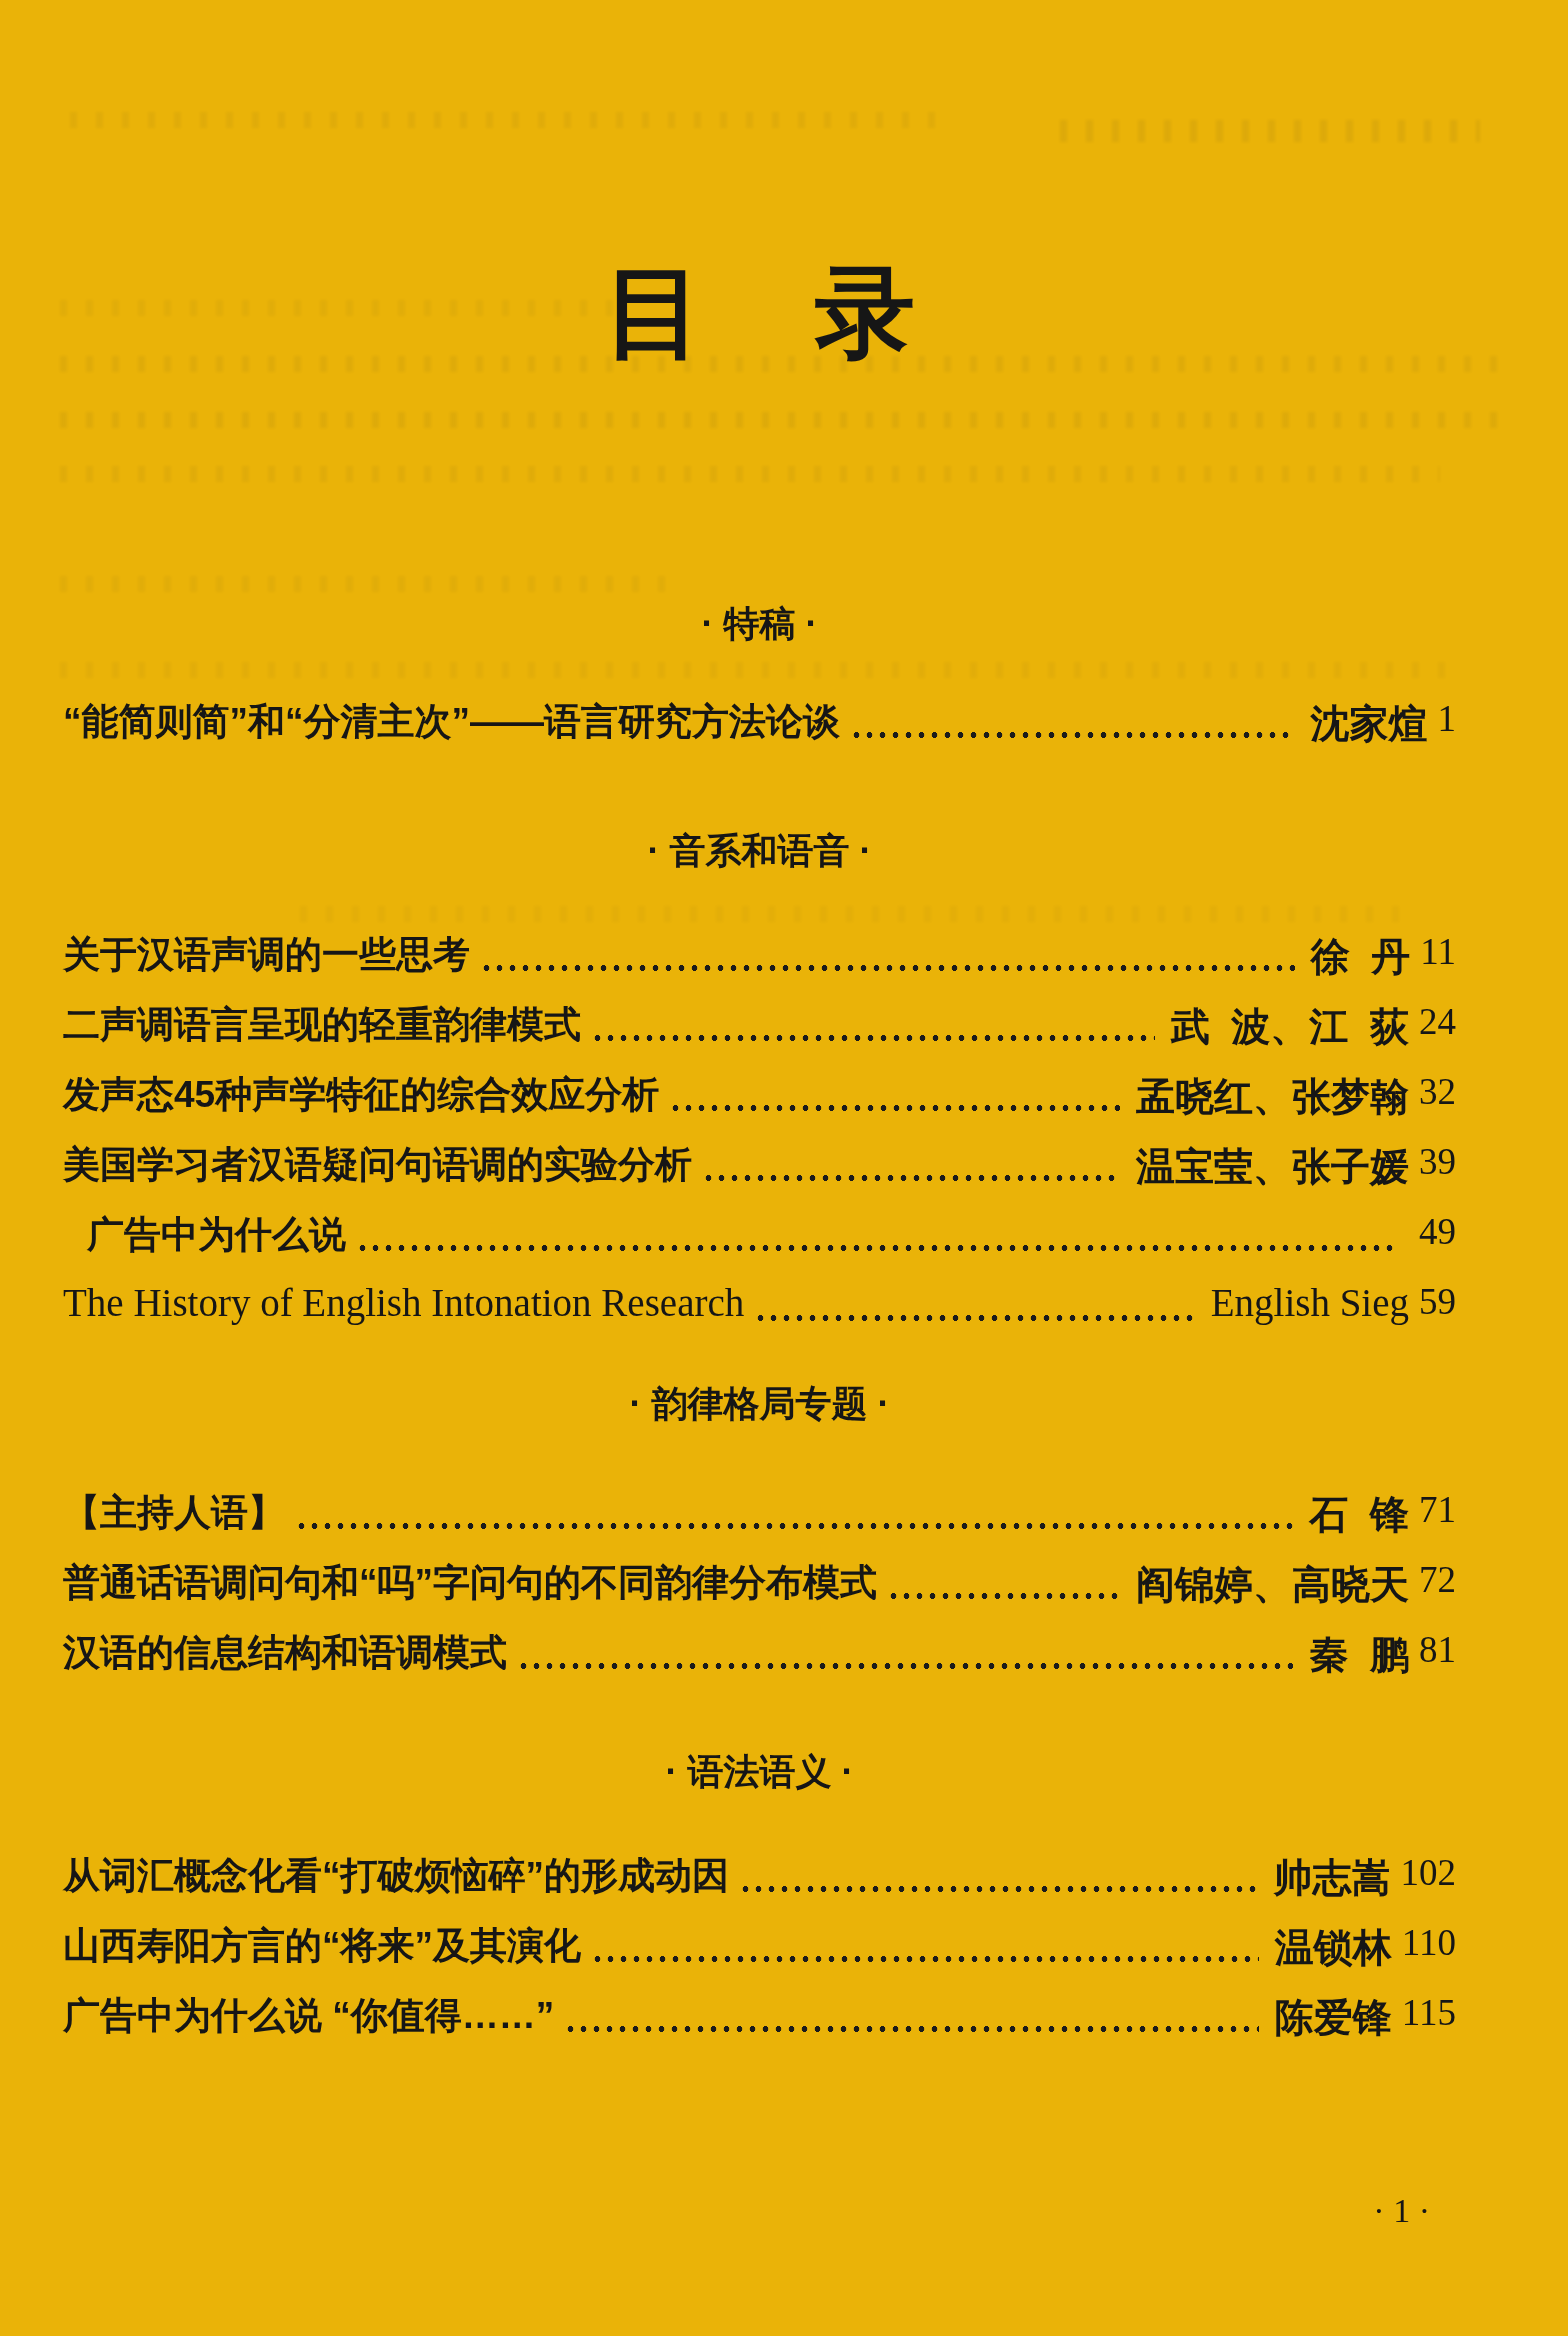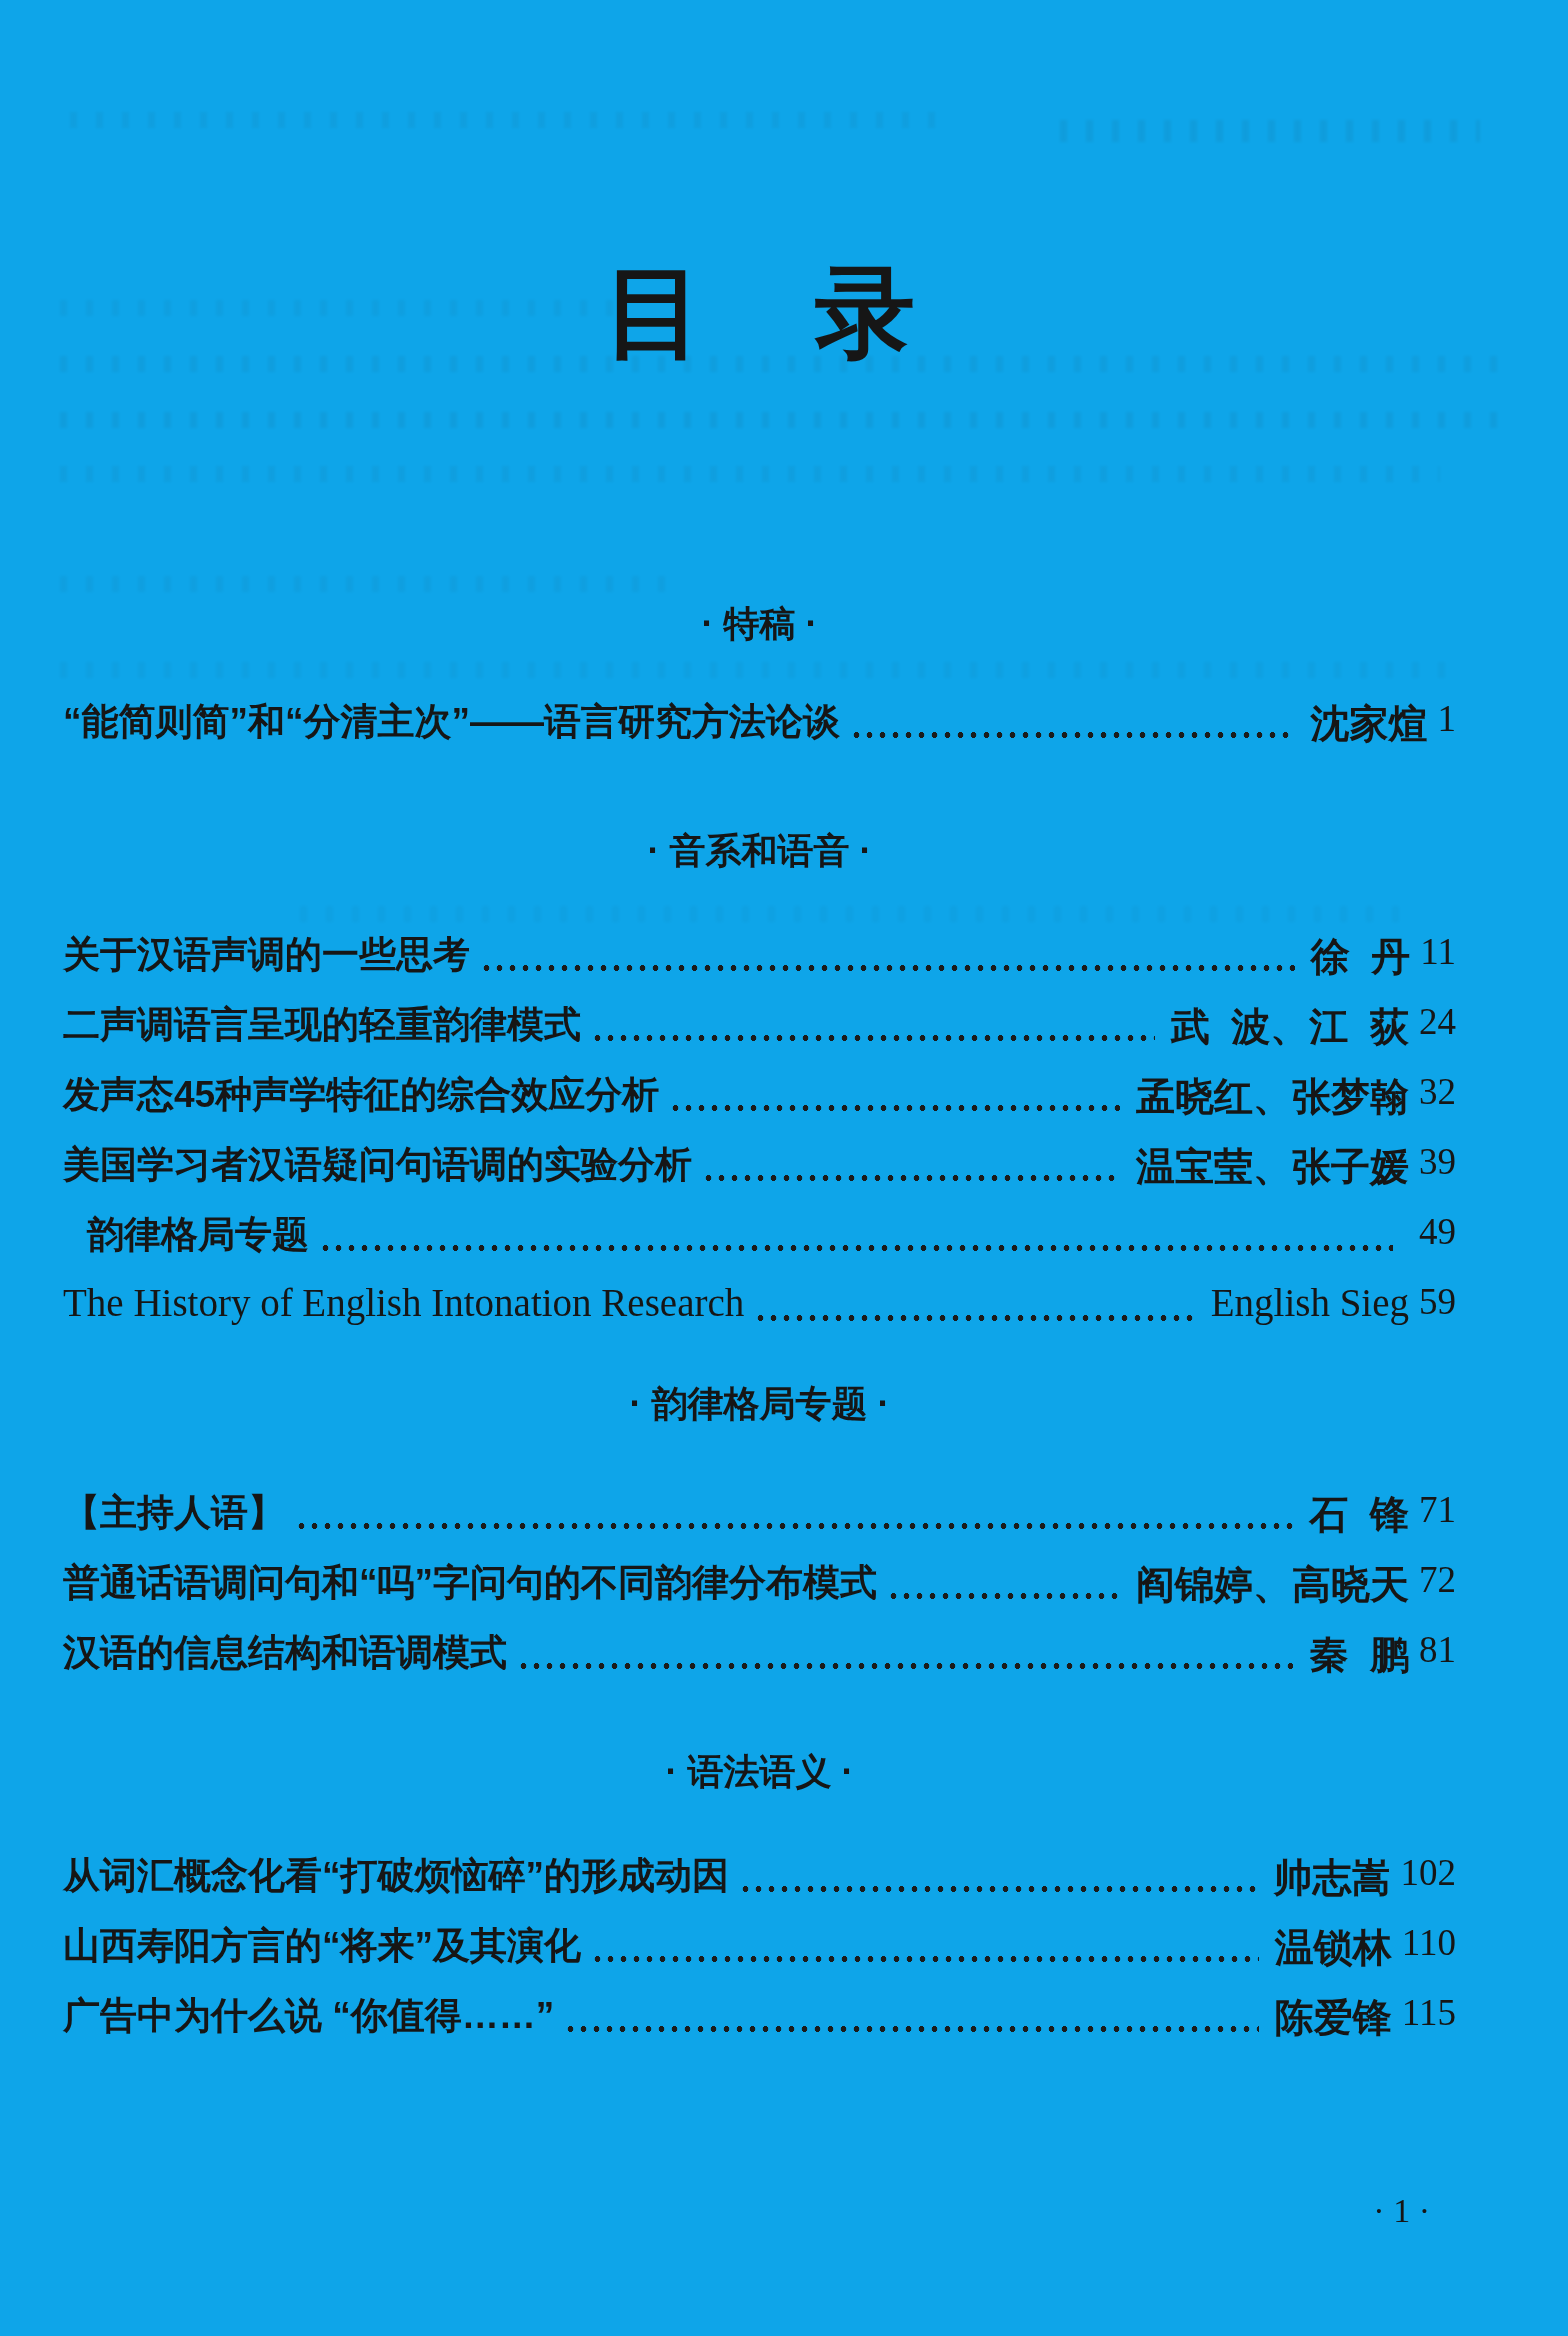"目 录" .page { background: #0ea5e9 -> #eab308 }
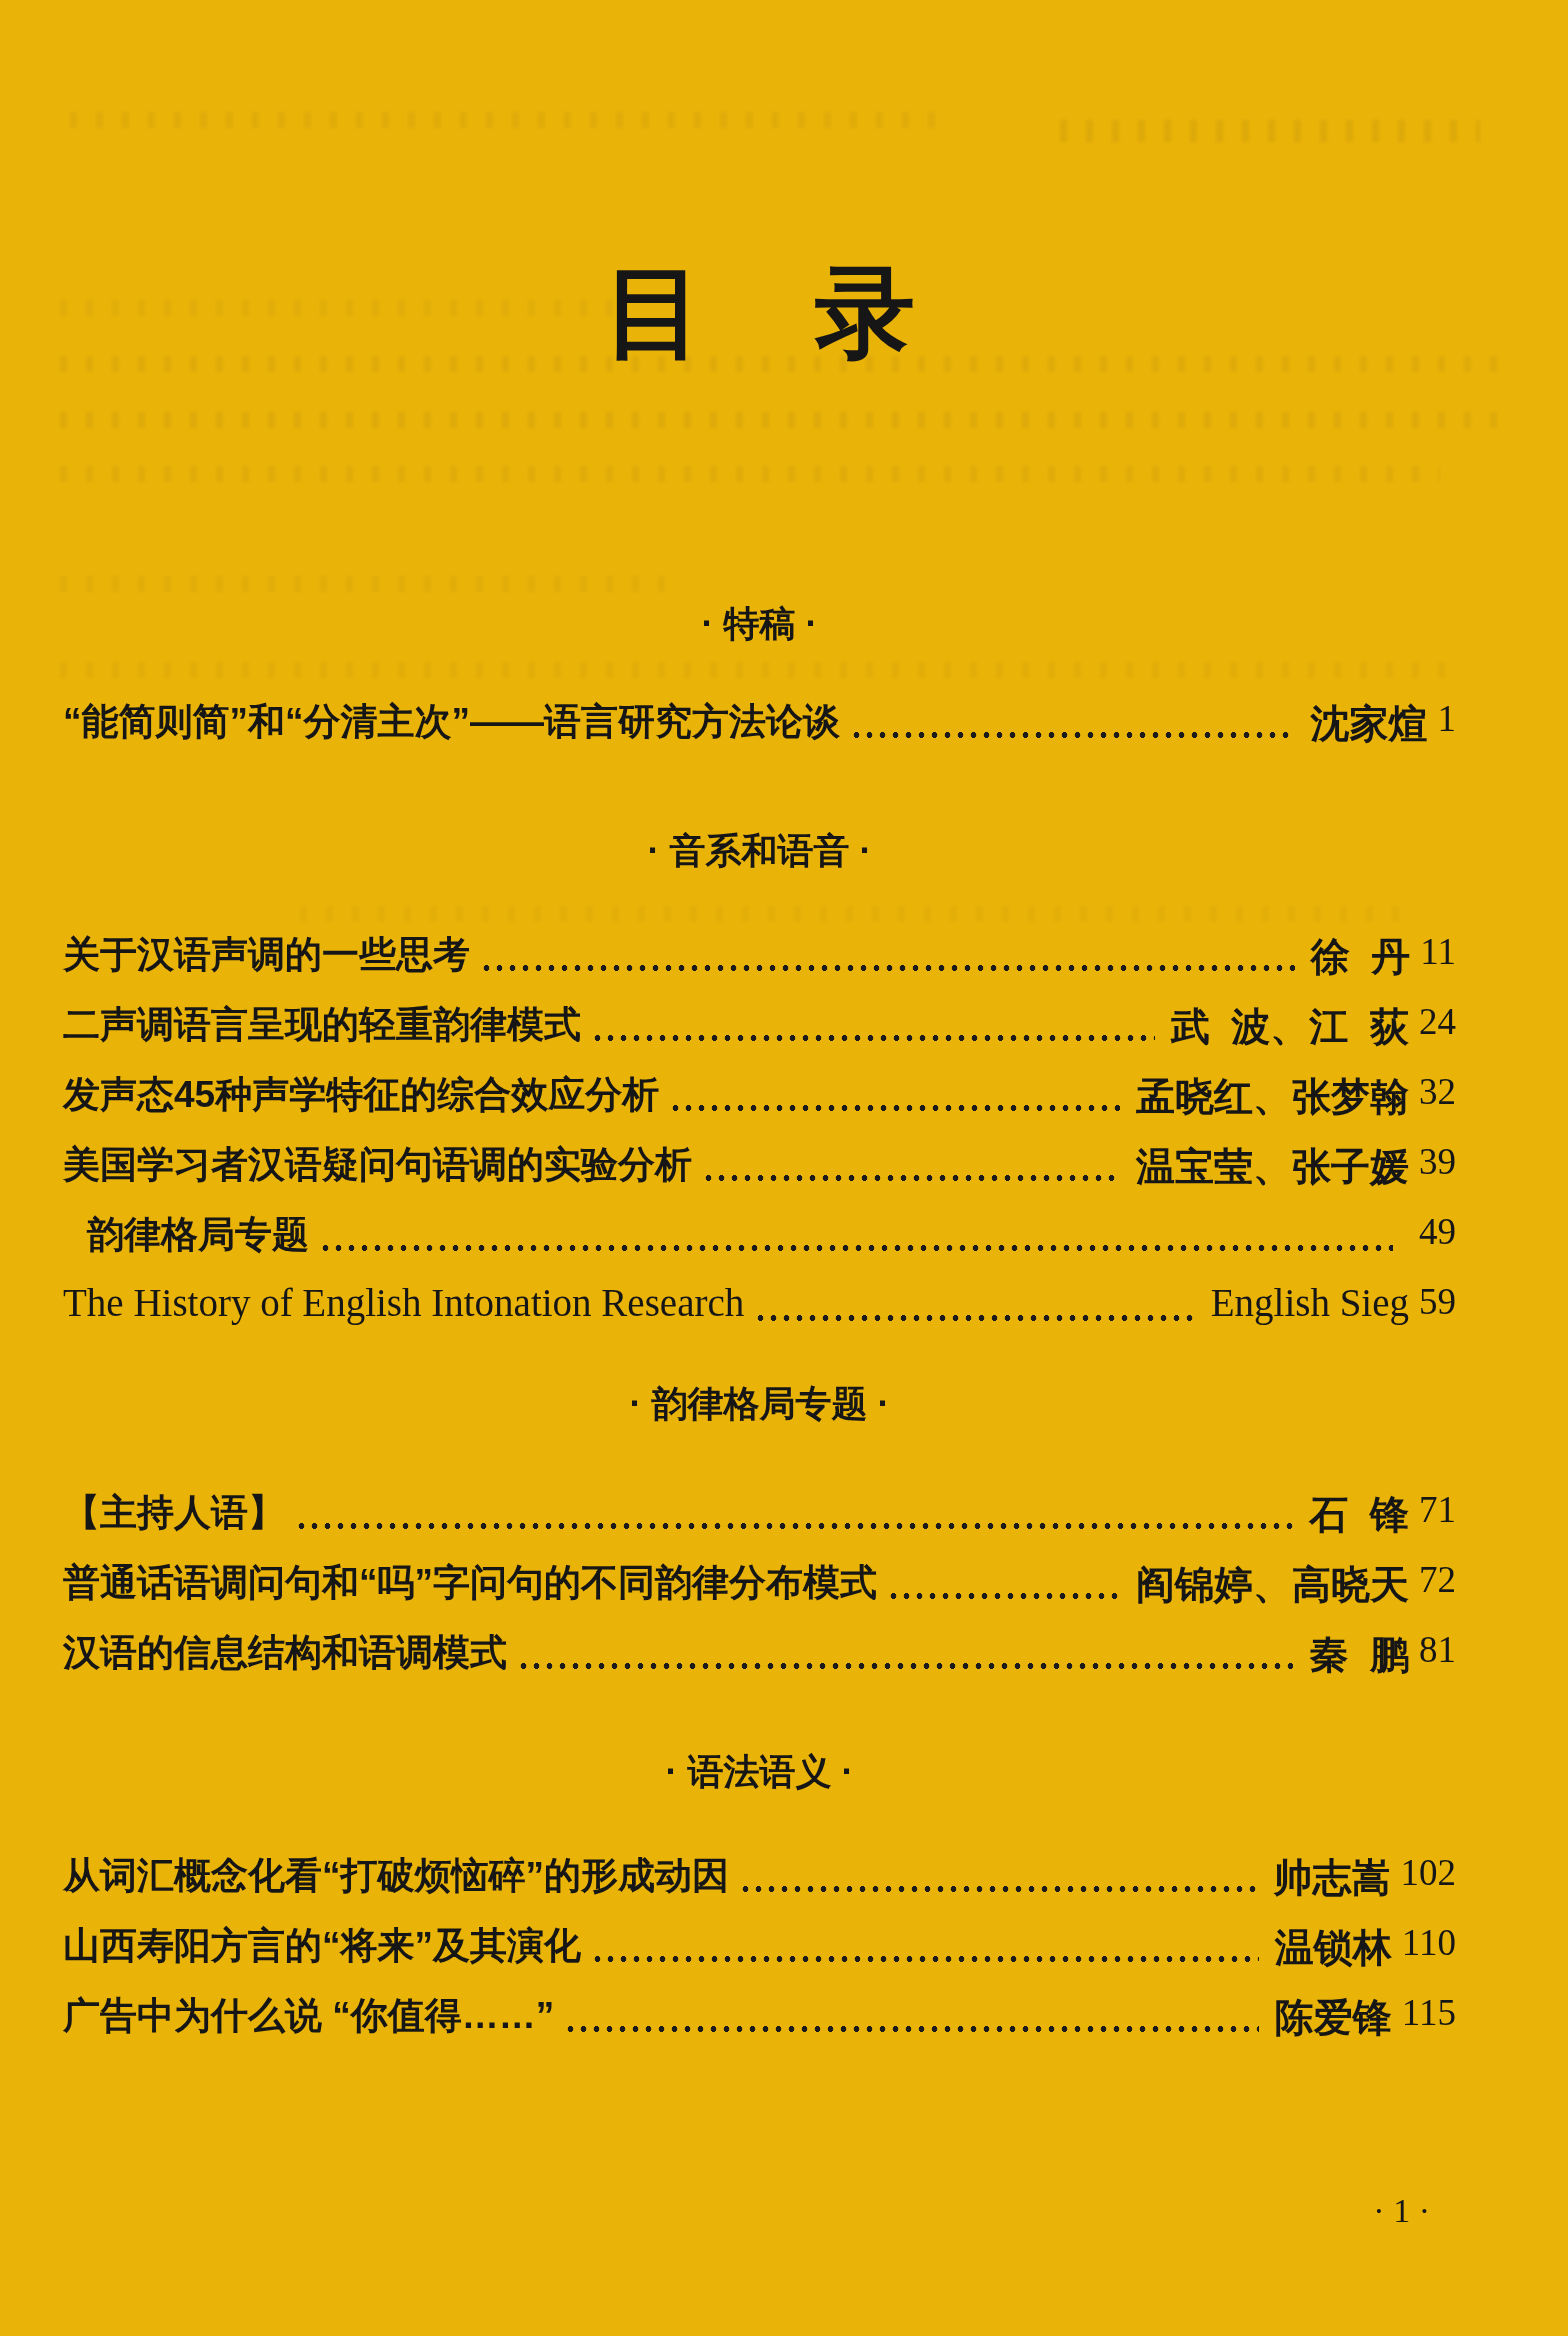"韵律格局专题" span.entry-title { text: 韵律格局专题 -> 广告中为什么说 }
